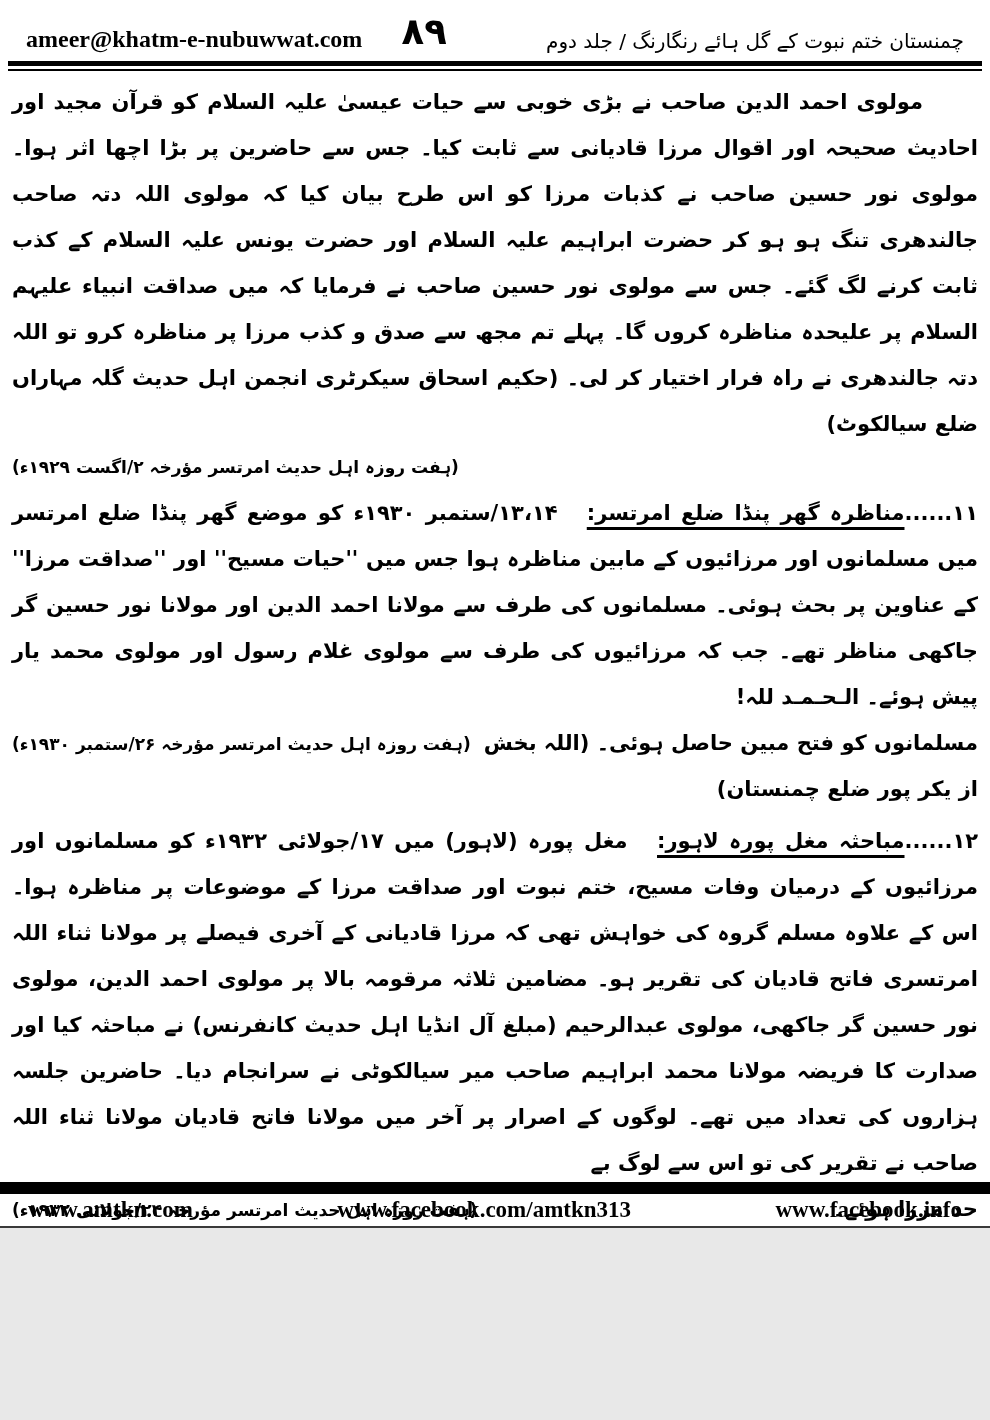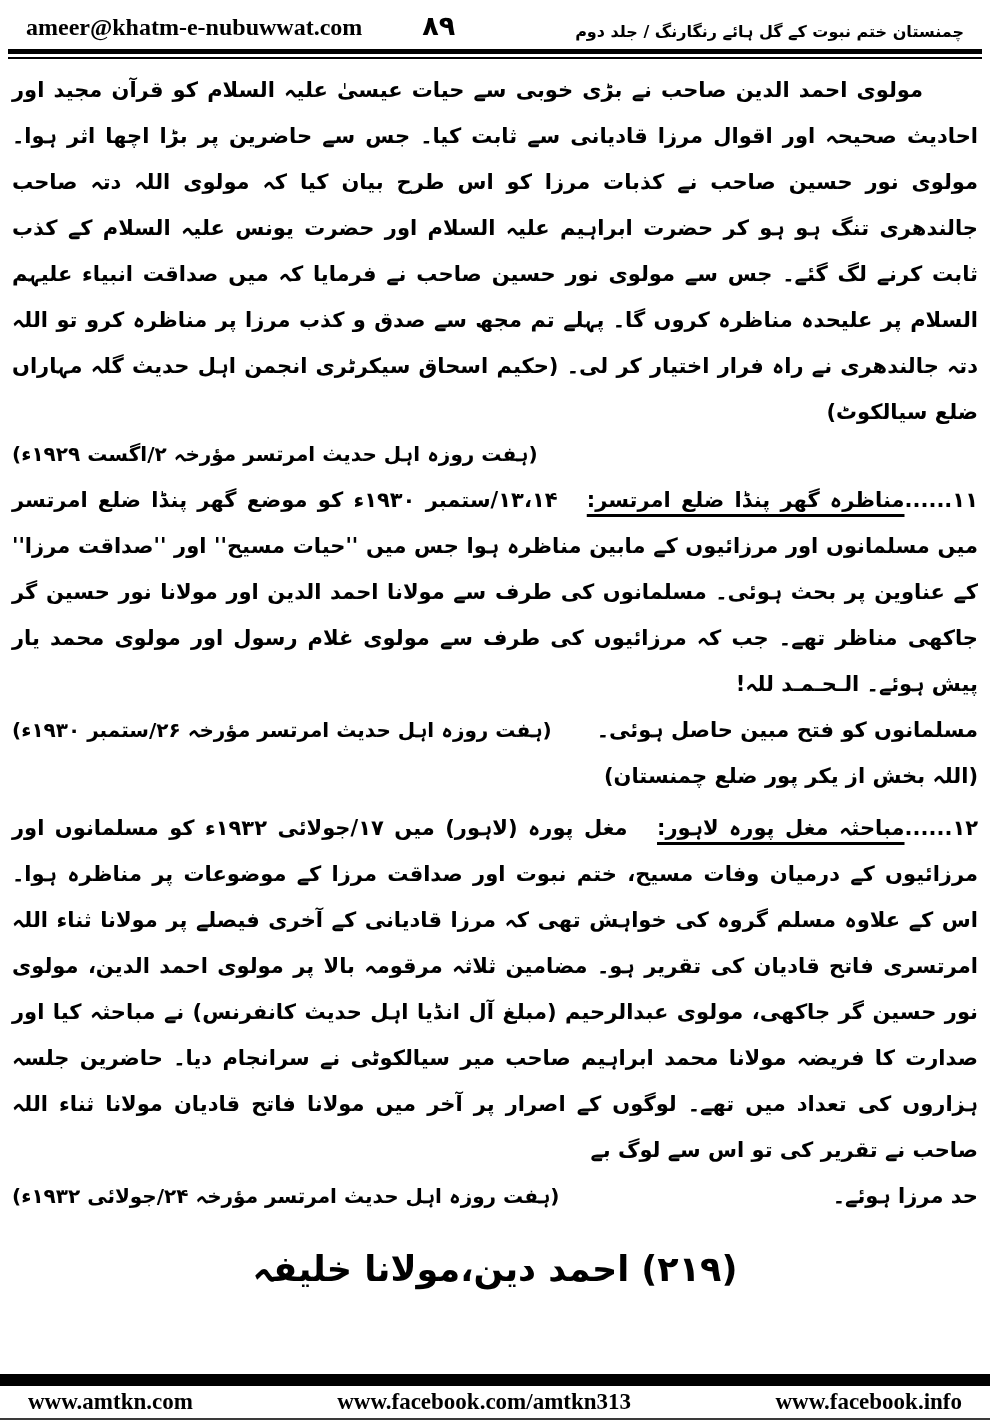"ameer@khatm-e-nubuwwat.com" .page { height: 1420px -> 1228px }
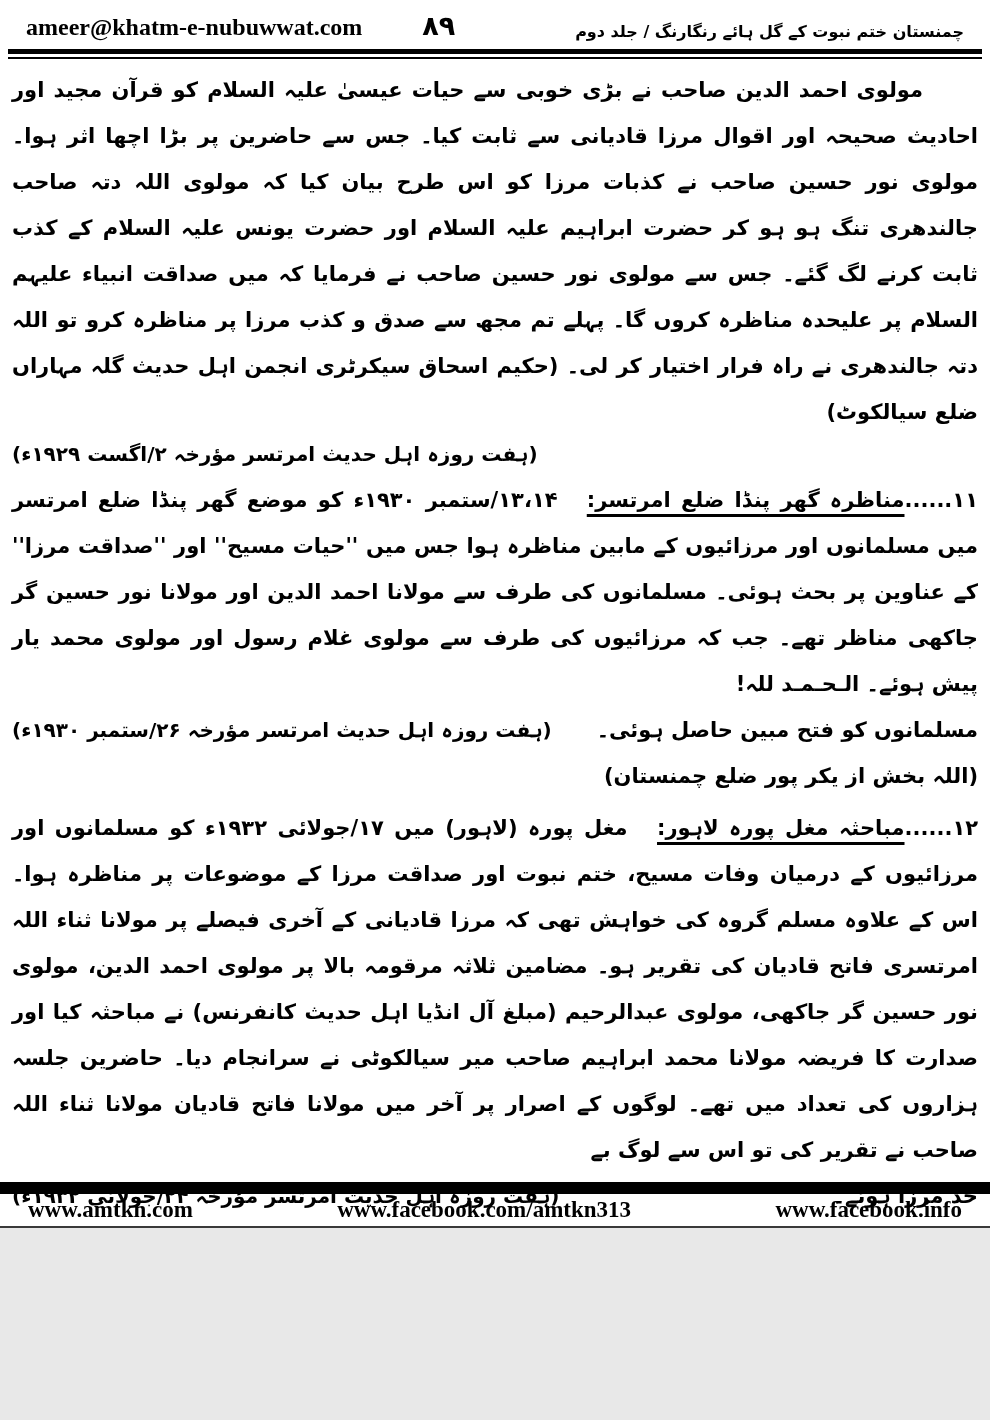"۸۹" .hdr-page { font-size: 27px -> 37px }
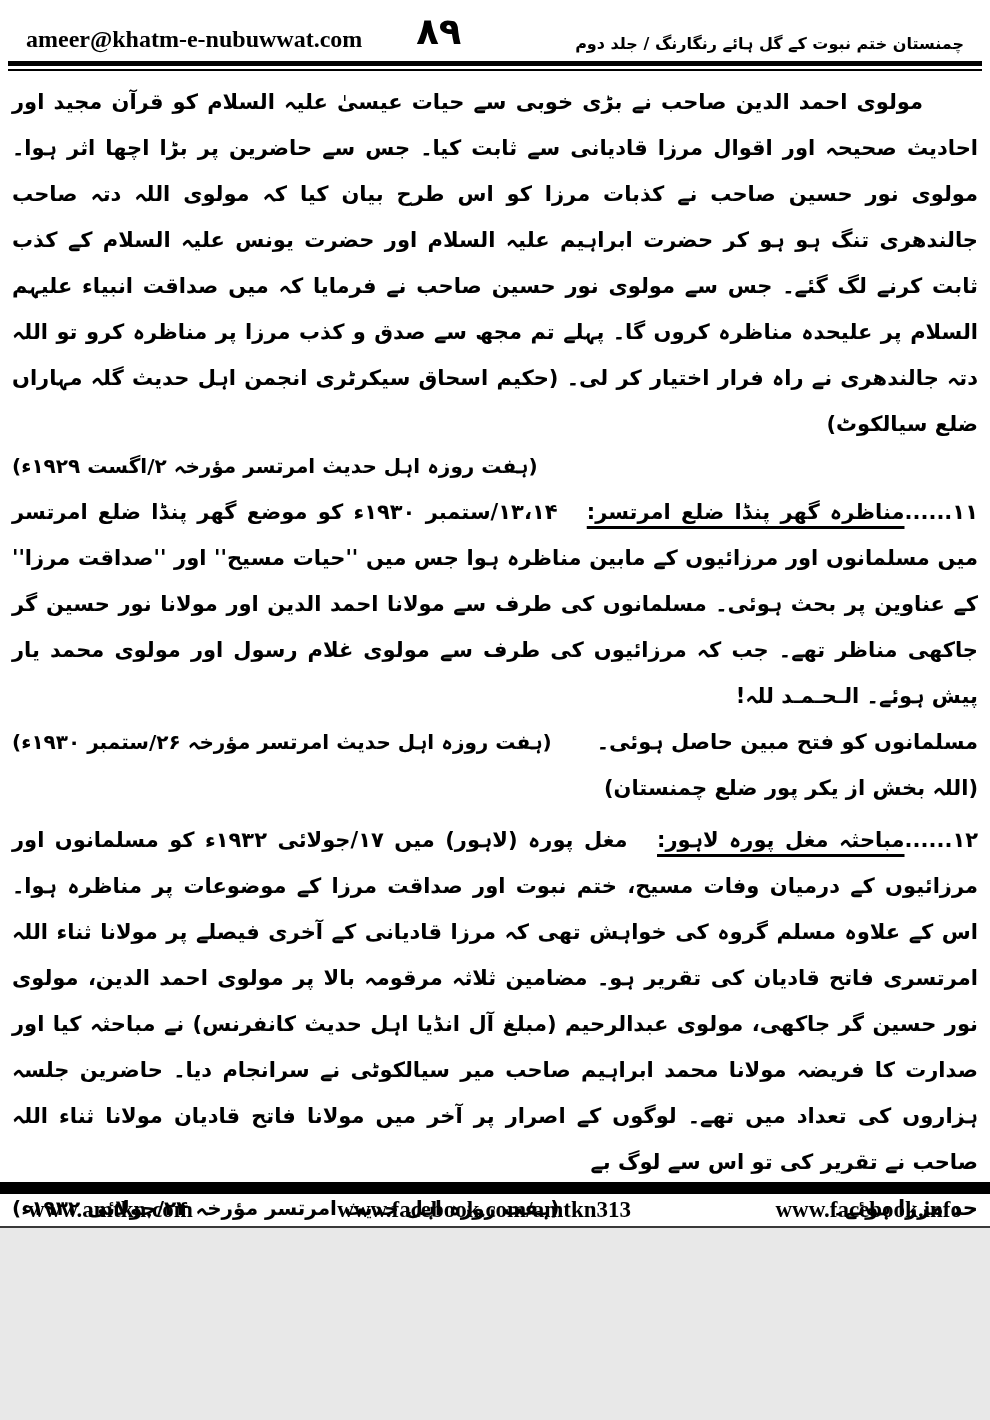"چمنستان ختم نبوت کے گل" .hdr-title { font-size: 16px -> 20px; font-weight: bold -> normal }
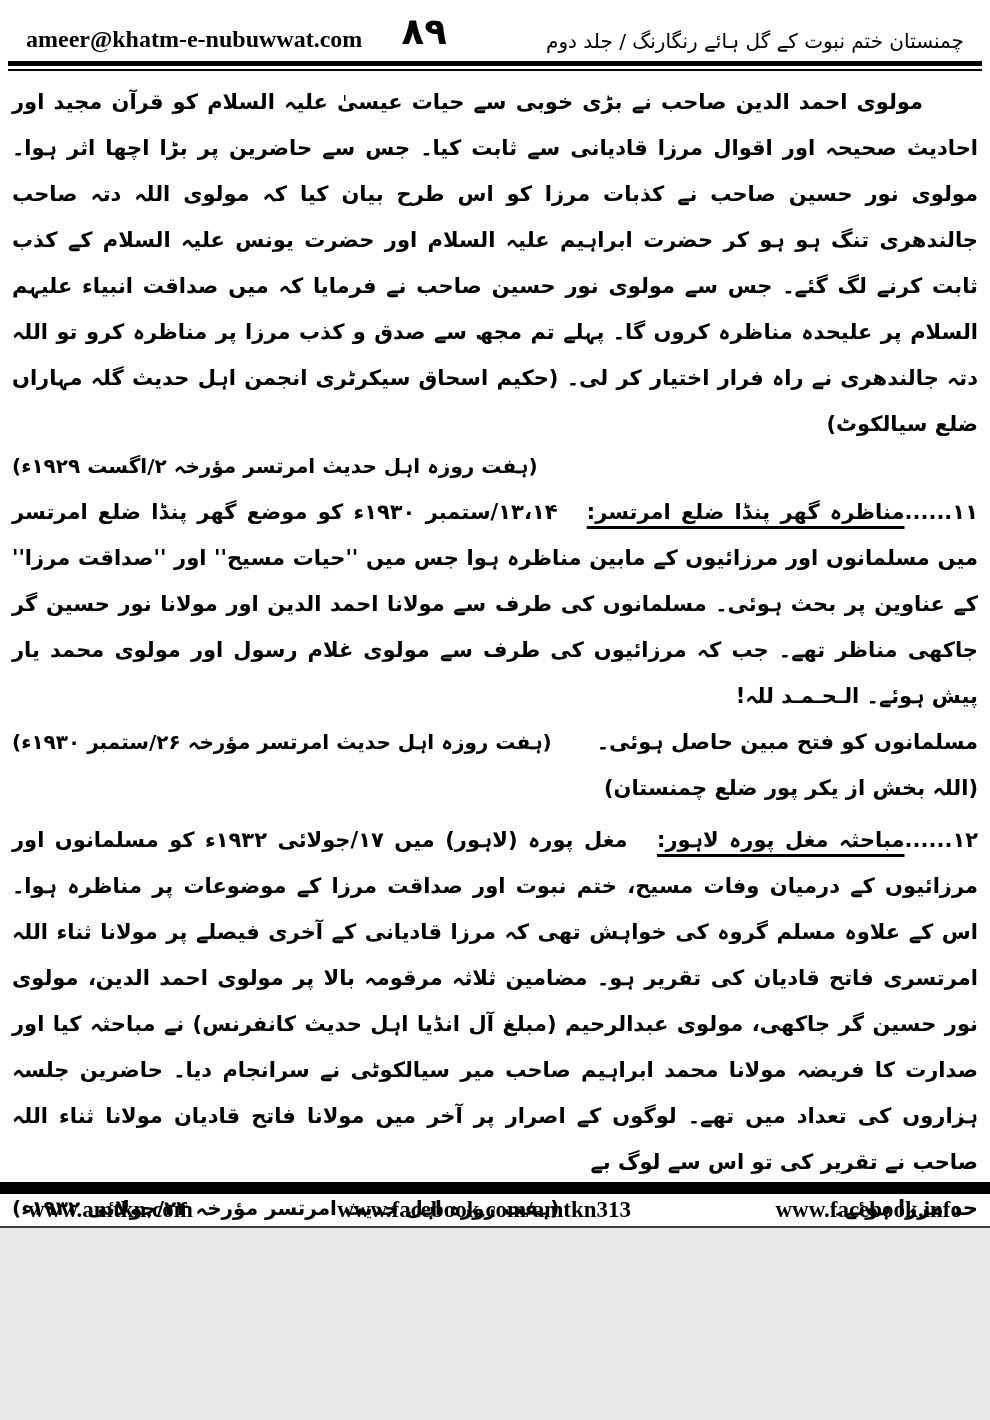"(ہفت روزہ اہل حدیث امرتسر" .ref { font-size: 20px -> 17px }
